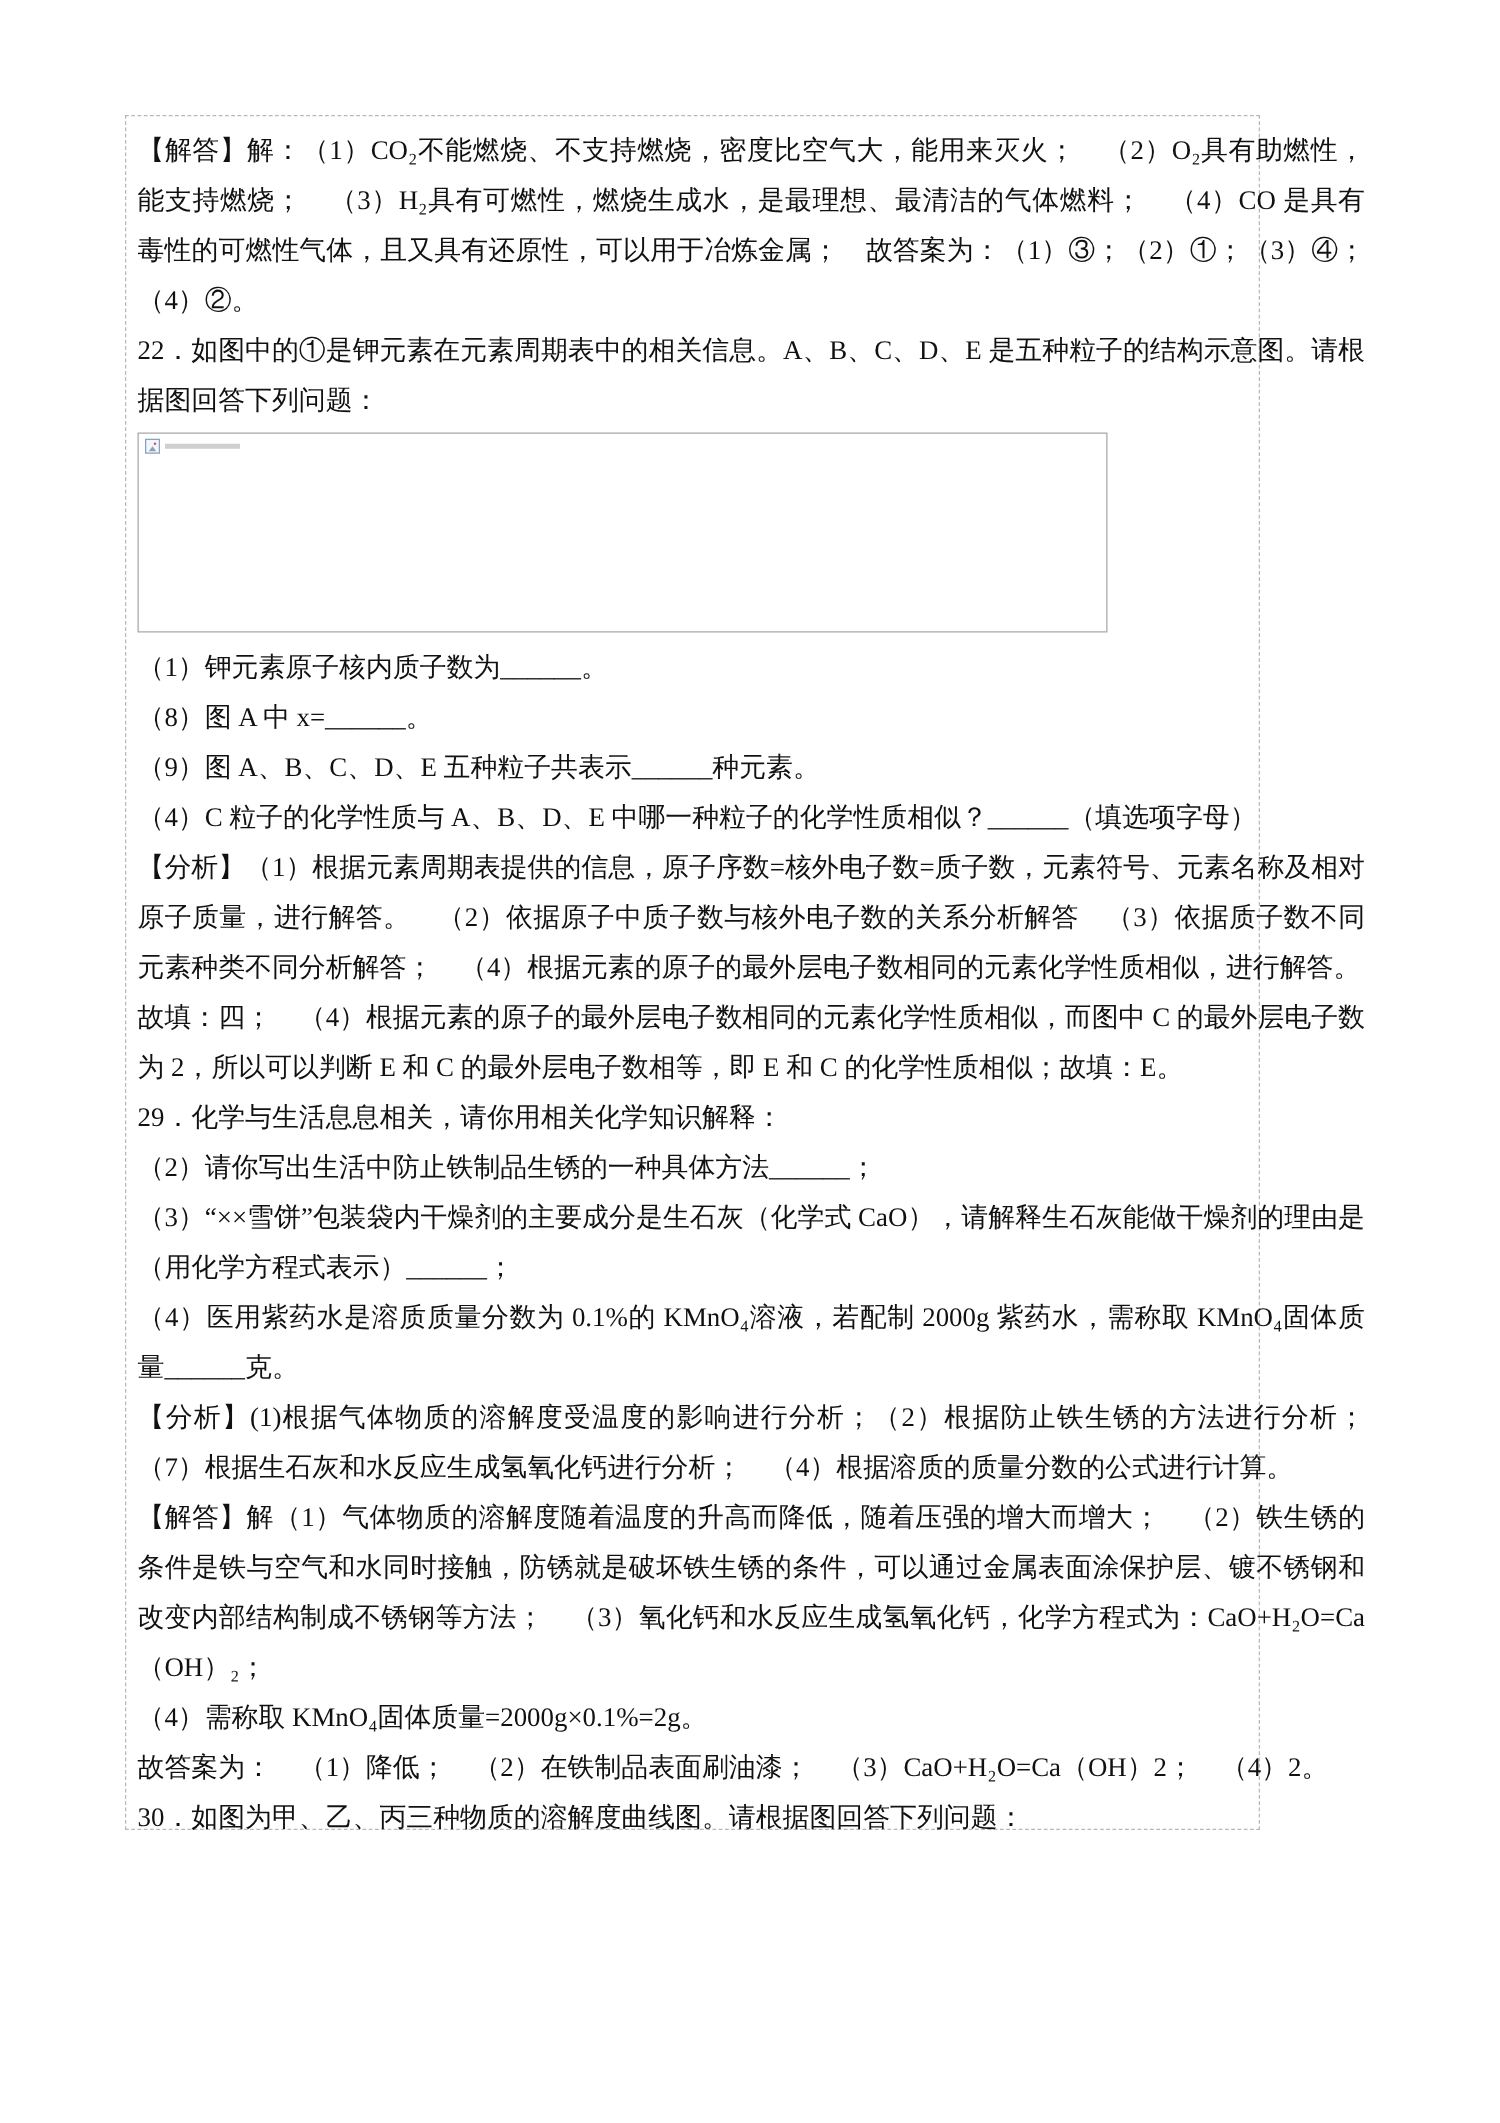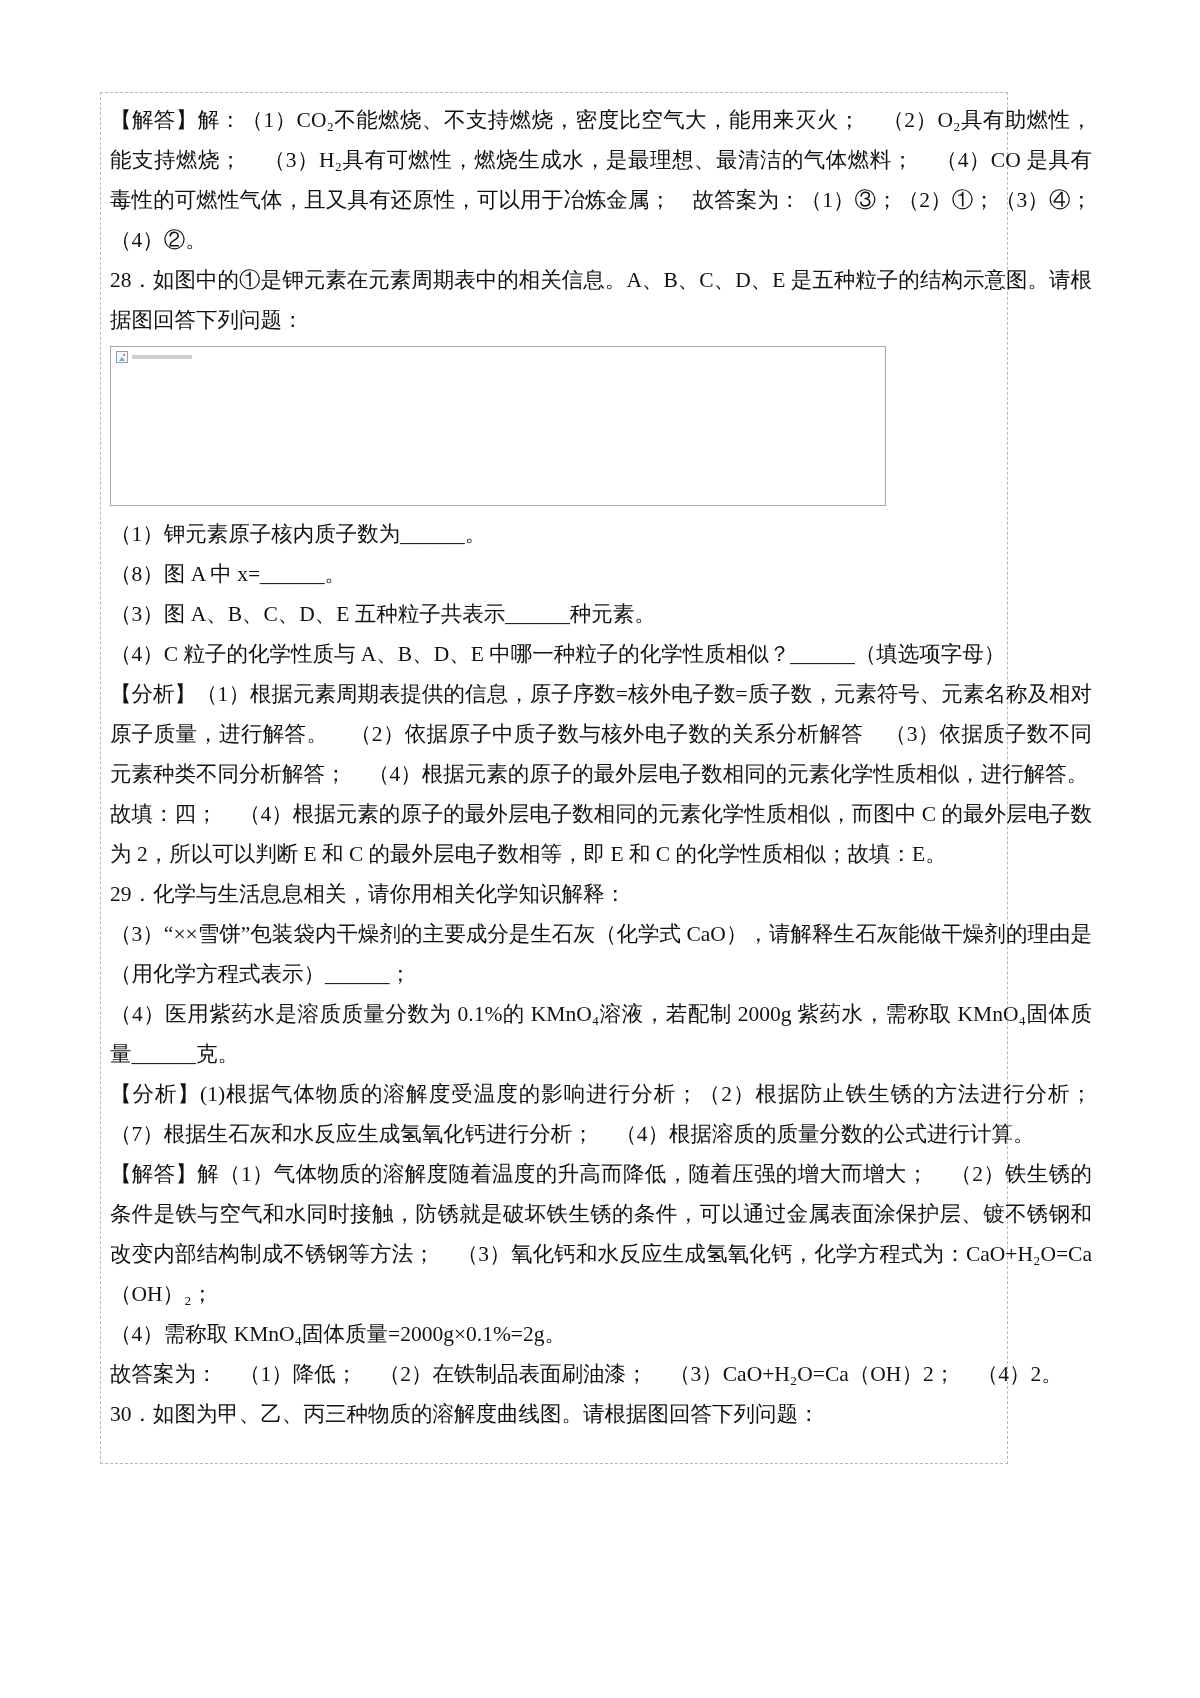"28．如图中的①是钾元素在元素周期表中的相关信息。A、B、C、D、E" p { text: 28 -> 22 }
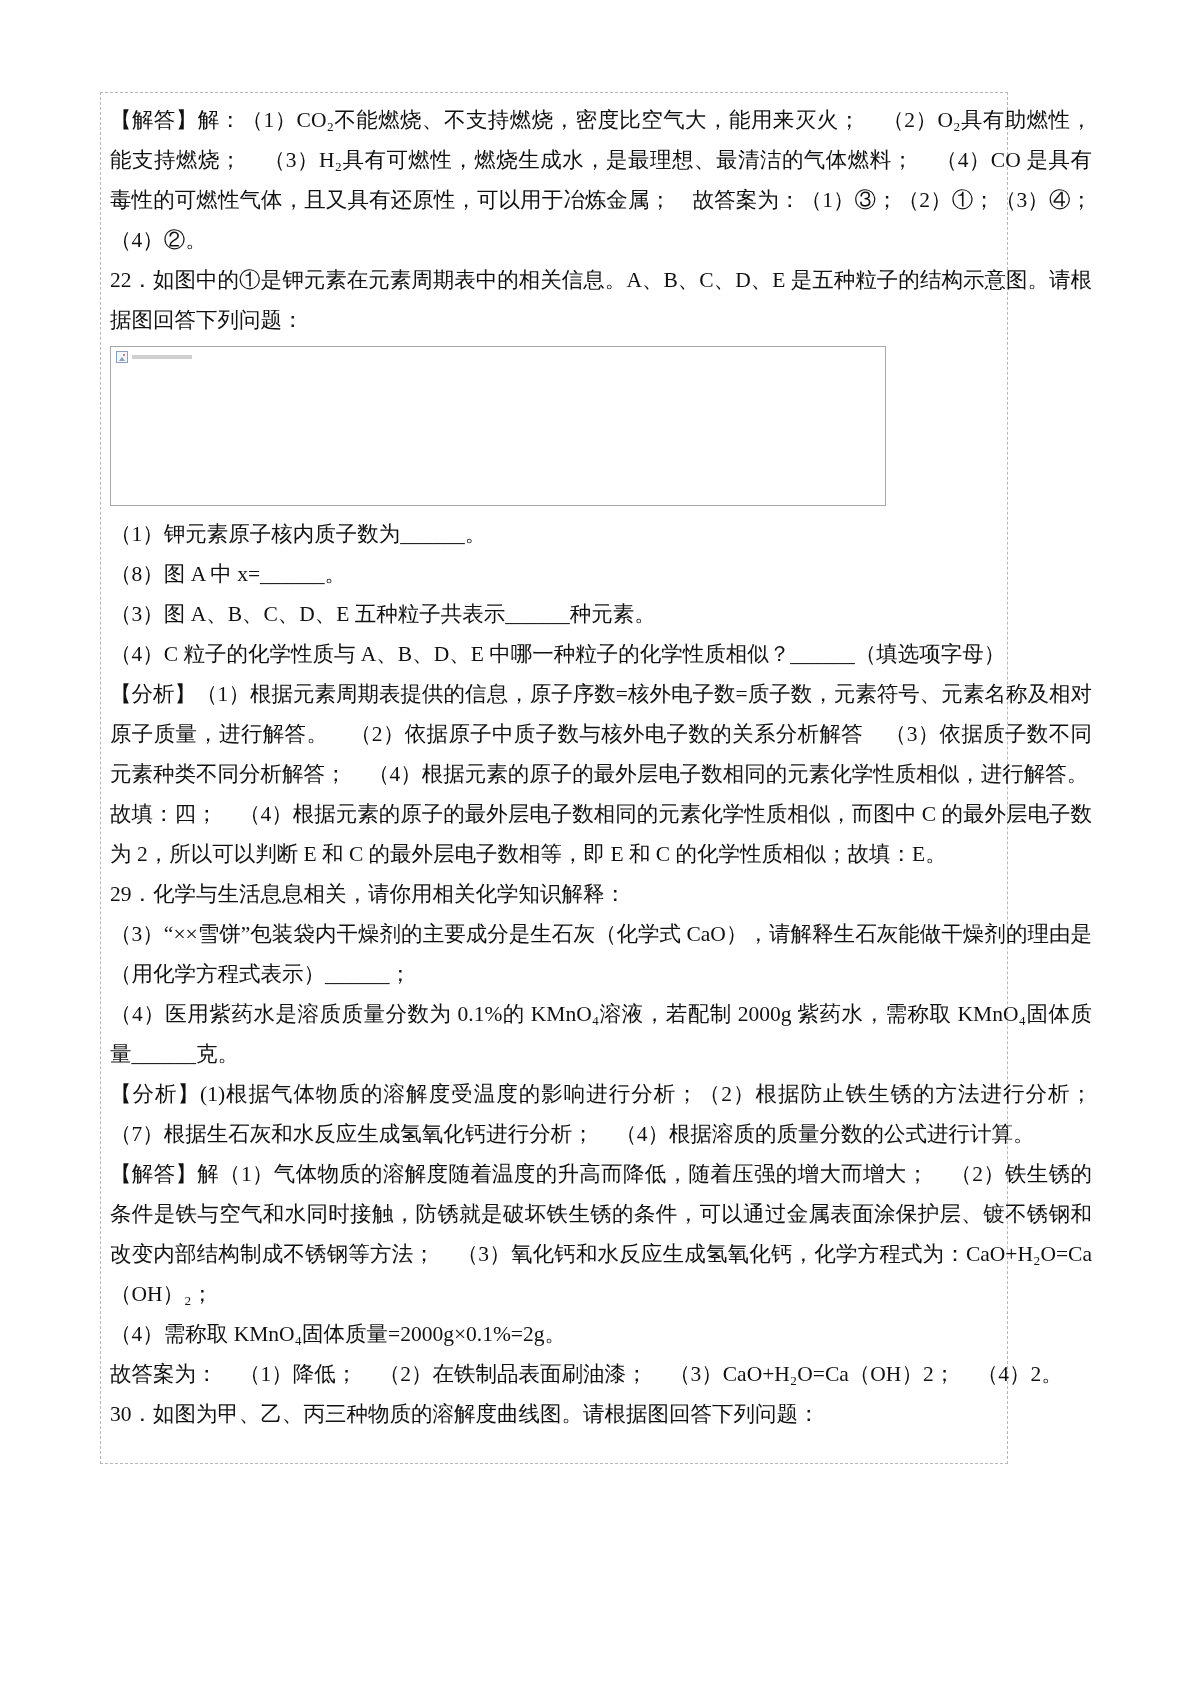"（3）图 A、B、C、D、E 五种粒子共表示______种元素。" p { text: 3 -> 9 }
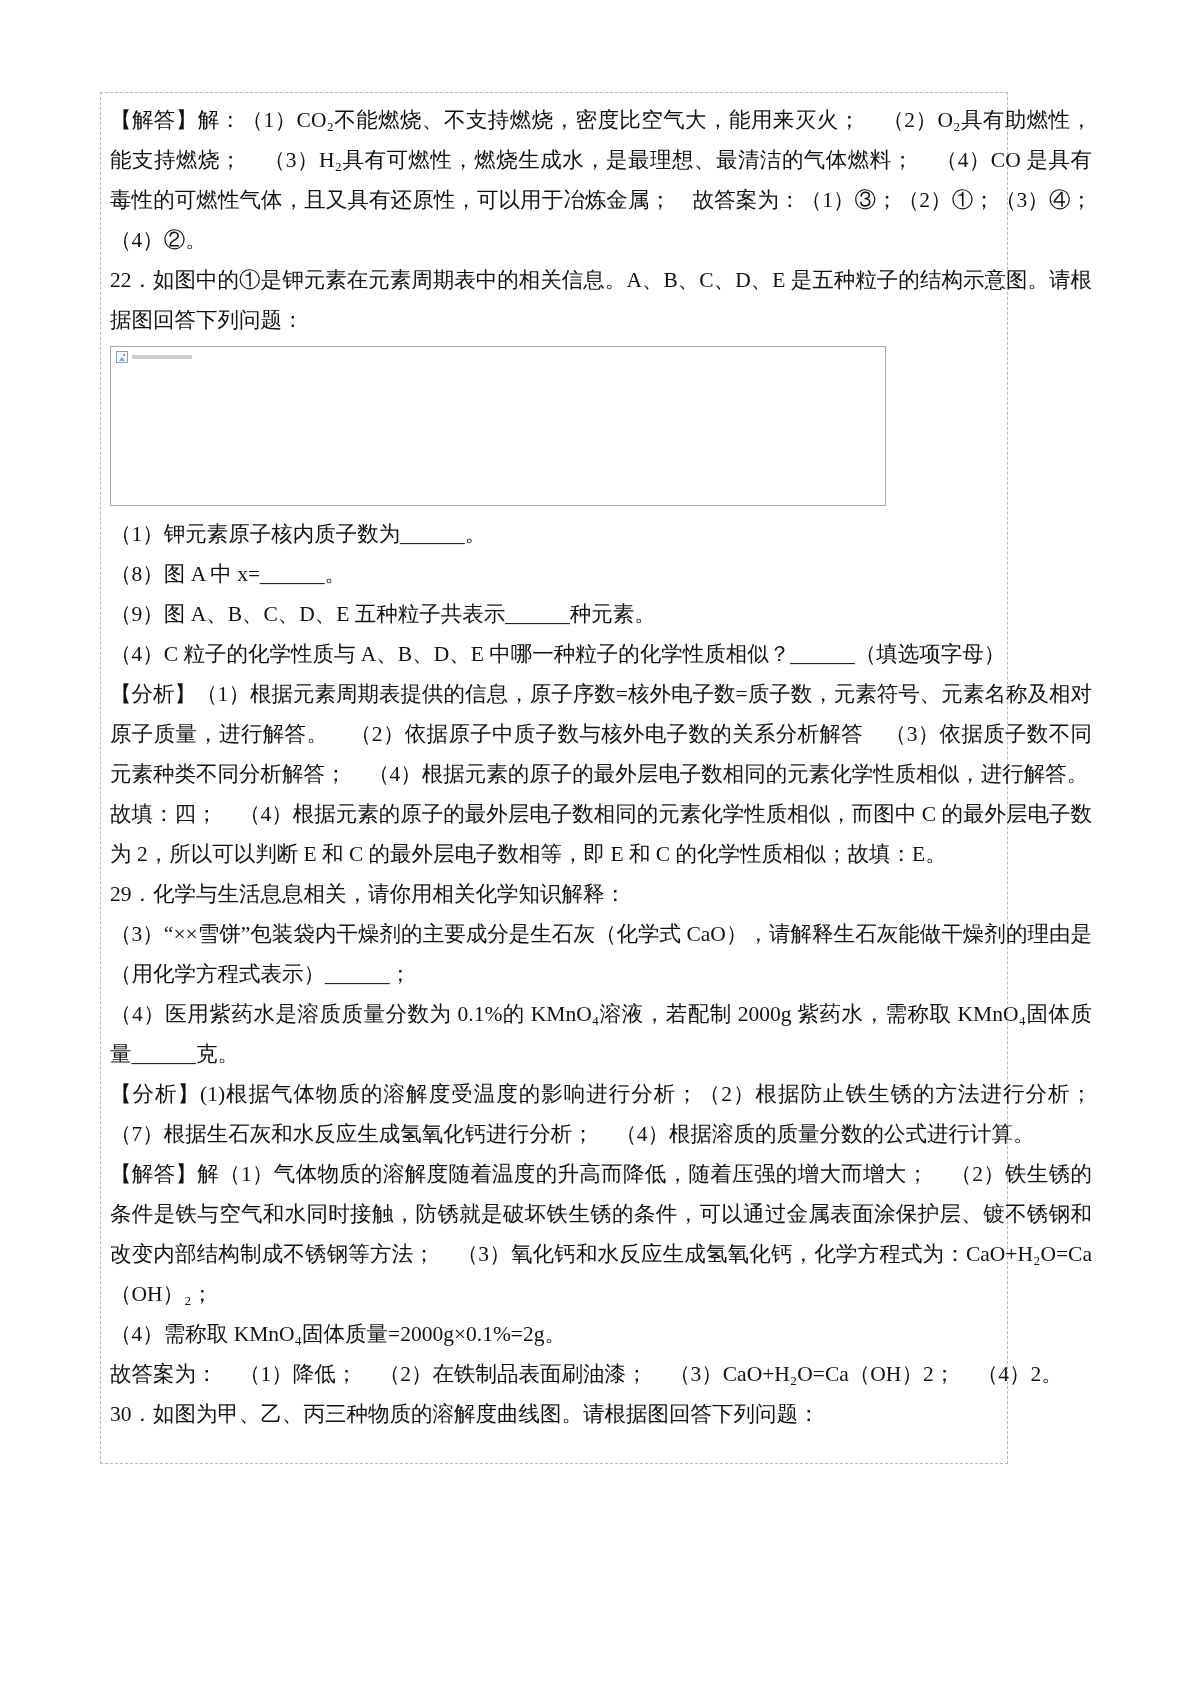"（2）请你写出生活中防止铁制品生锈的一种具体方法______；" p { html: none -> <p>（2）请你写出生活中防止铁制品生锈的一种具体方法______；</p> }
